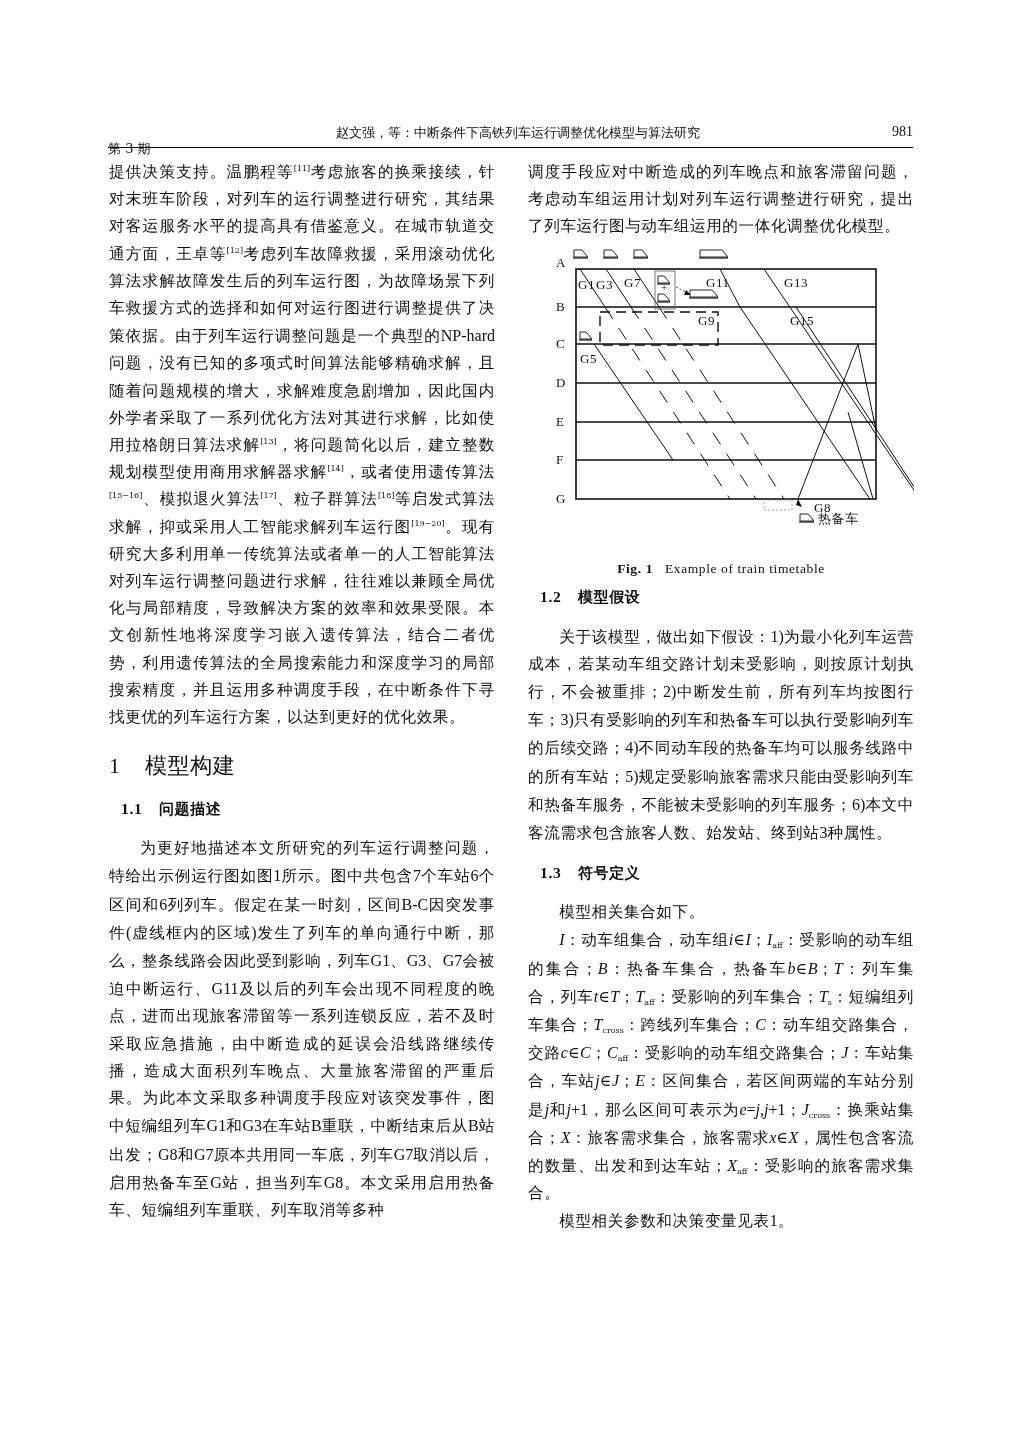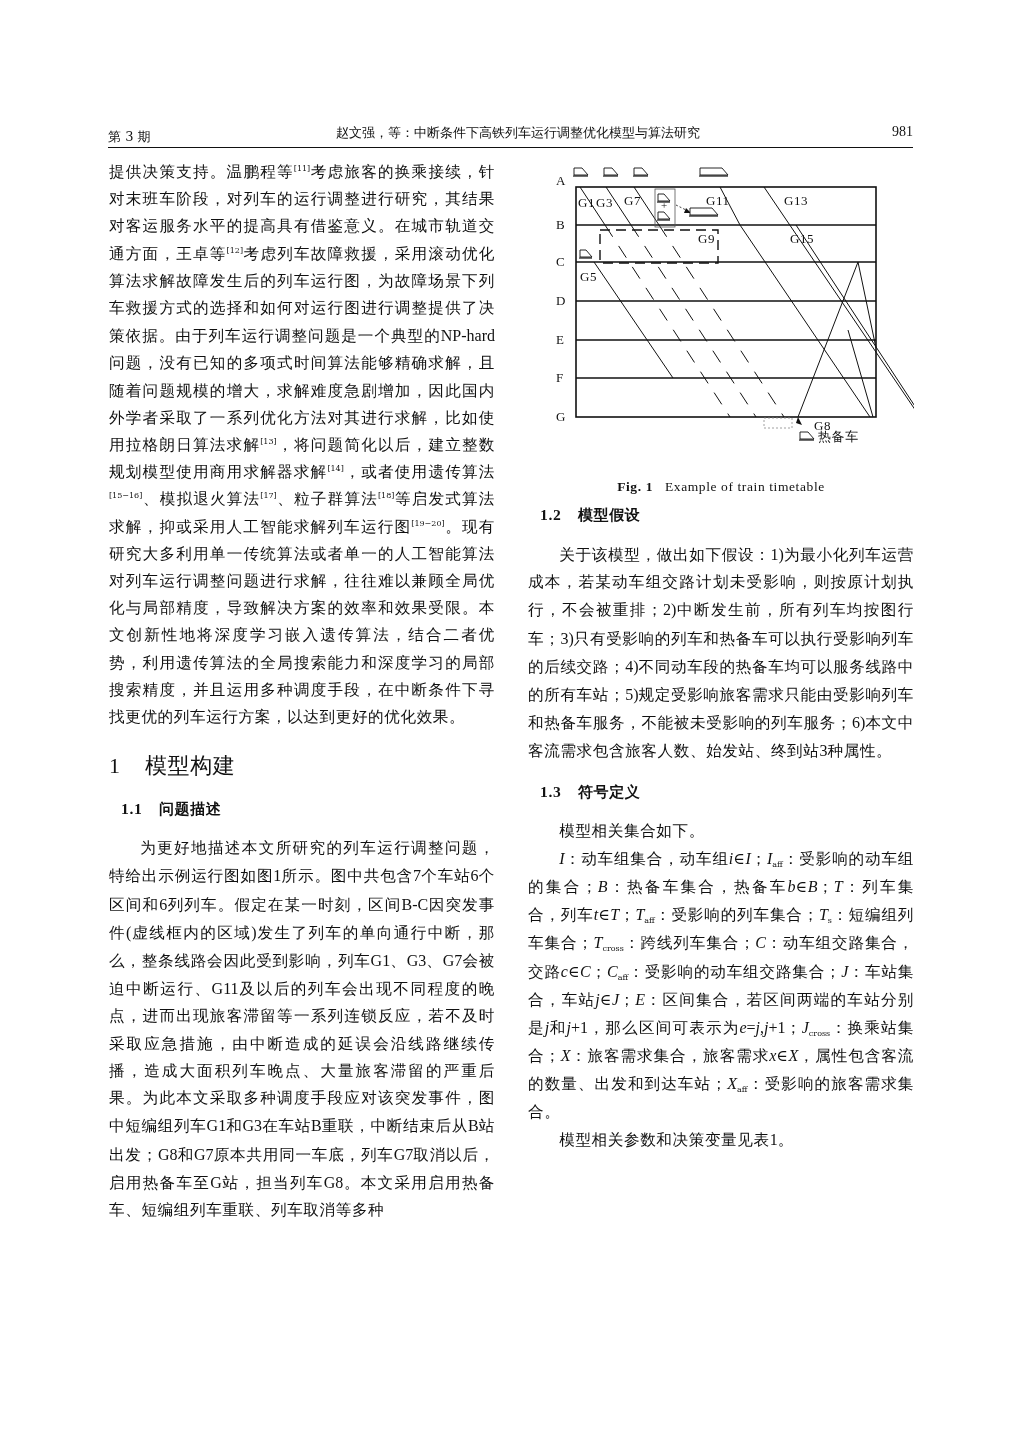"第 3 期" .header .left { top: 4px -> 16px }
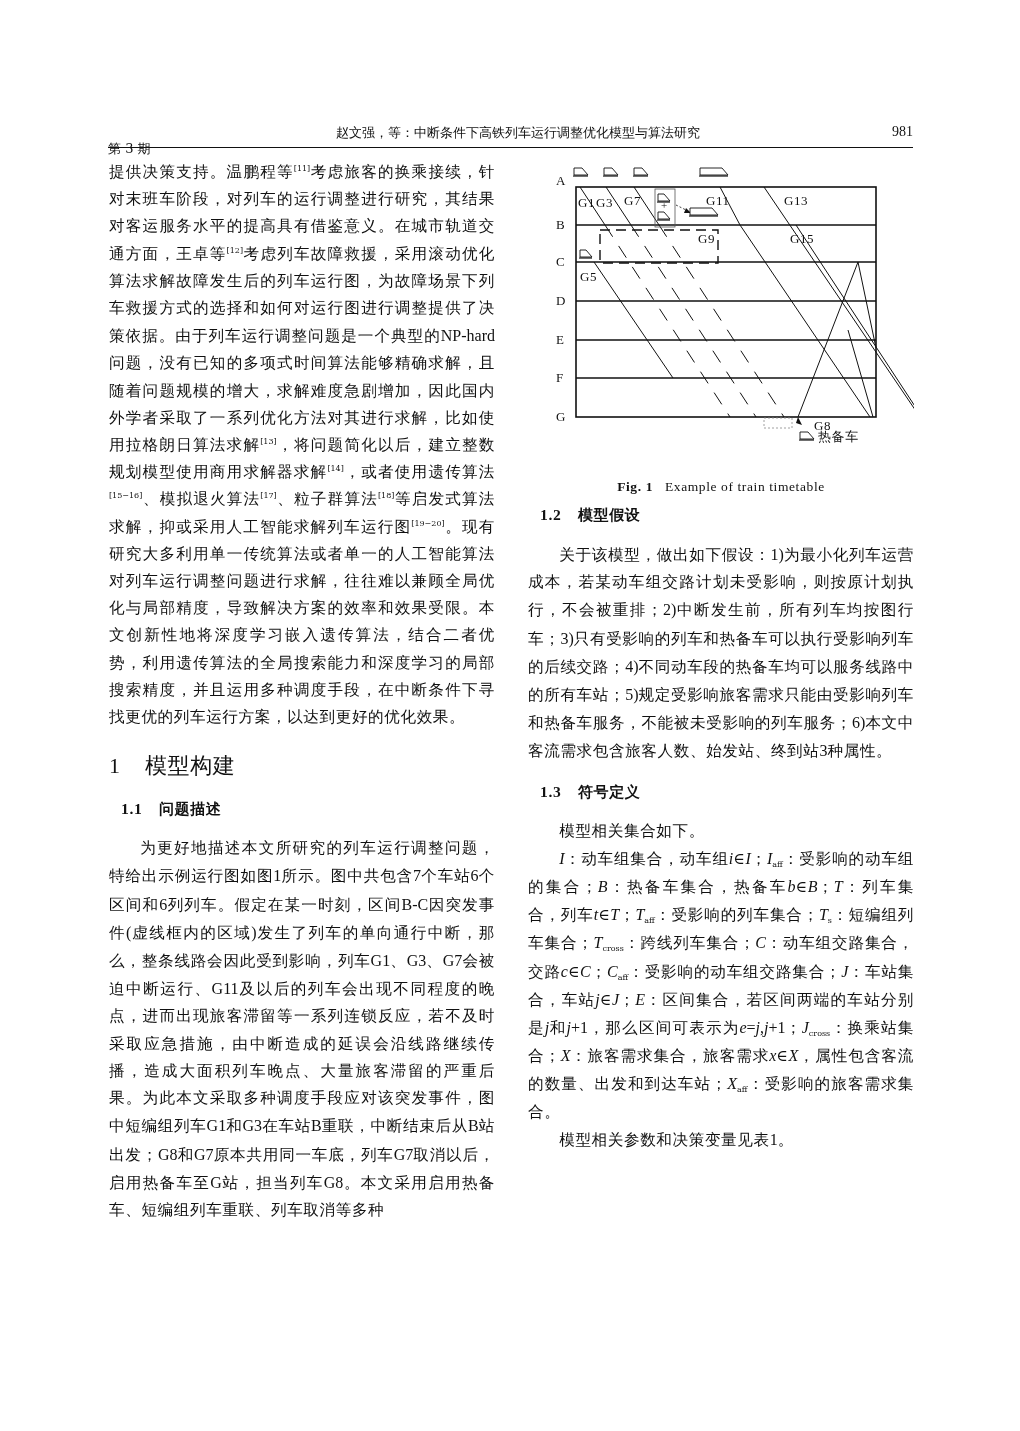"调度手段应对中断造成的列车晚点和旅客滞留问题，考虑动车组运用计划对列车运行调整进" p.p { html: none -> <p>调度手段应对中断造成的列车晚点和旅客滞留问题，考虑动车组运用计划对列车运行调整进行研究，提出了列车运行图与动车组运用的一体化调整优化模型。</p> }
